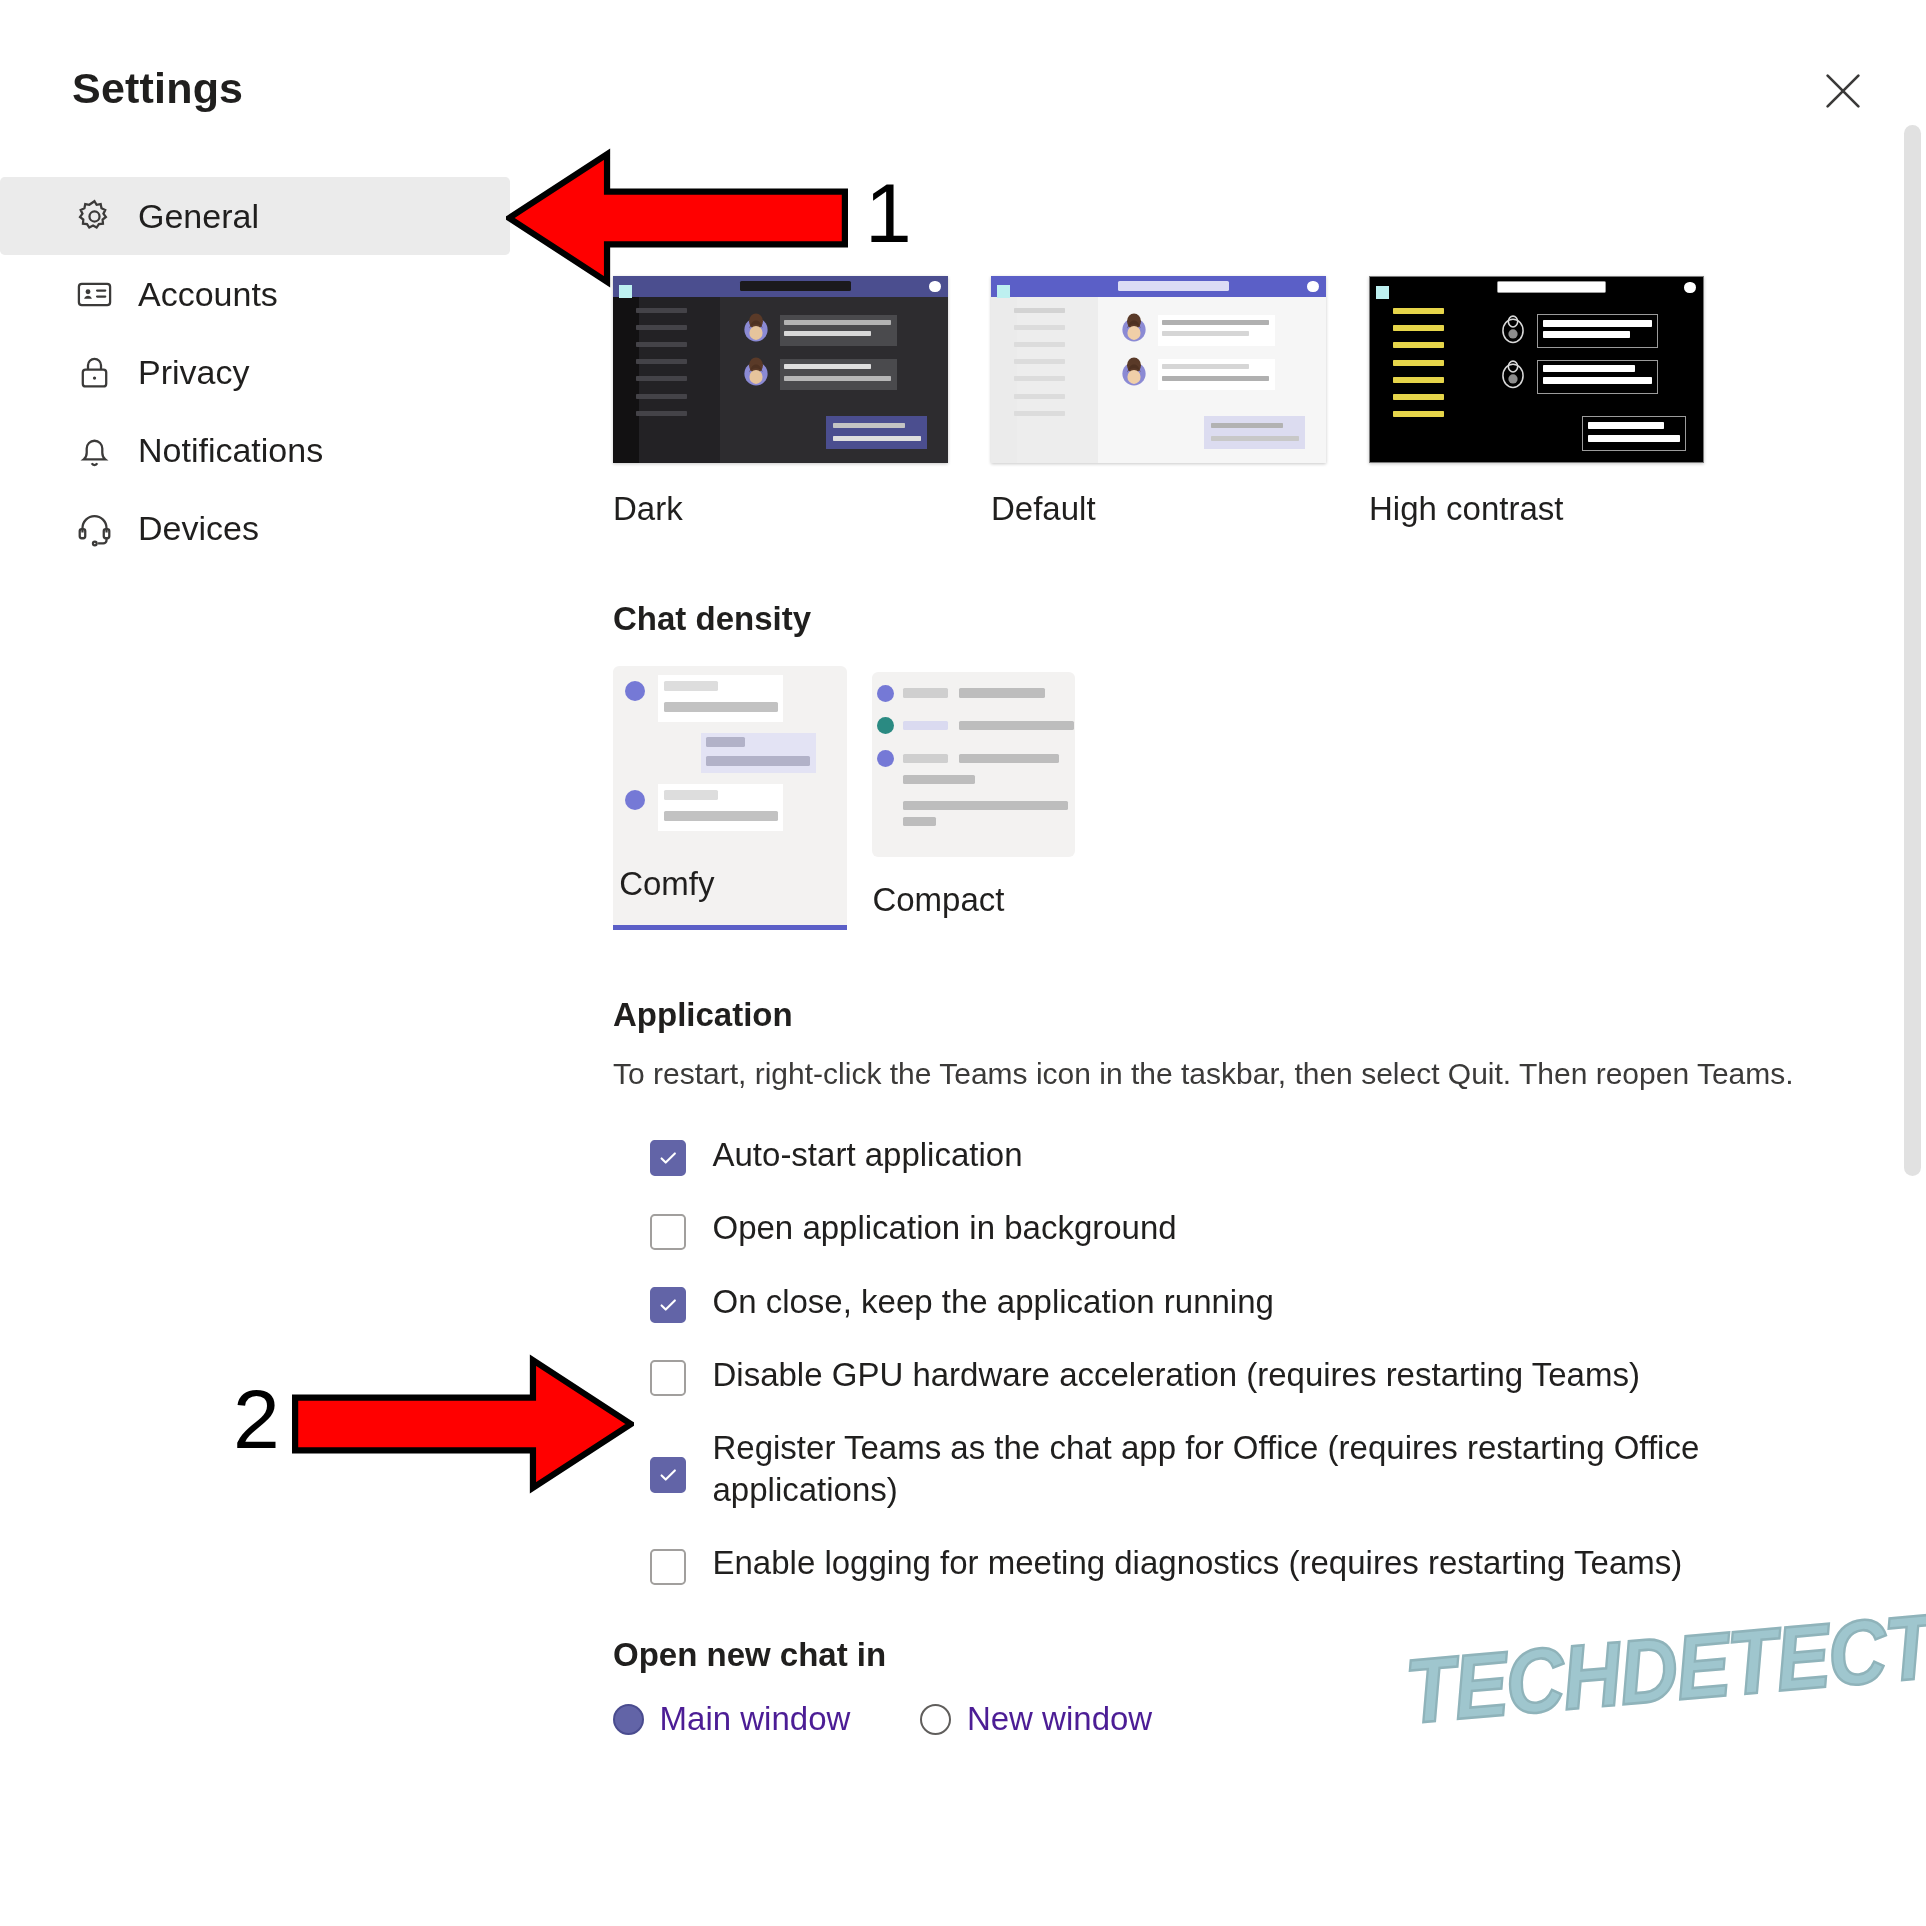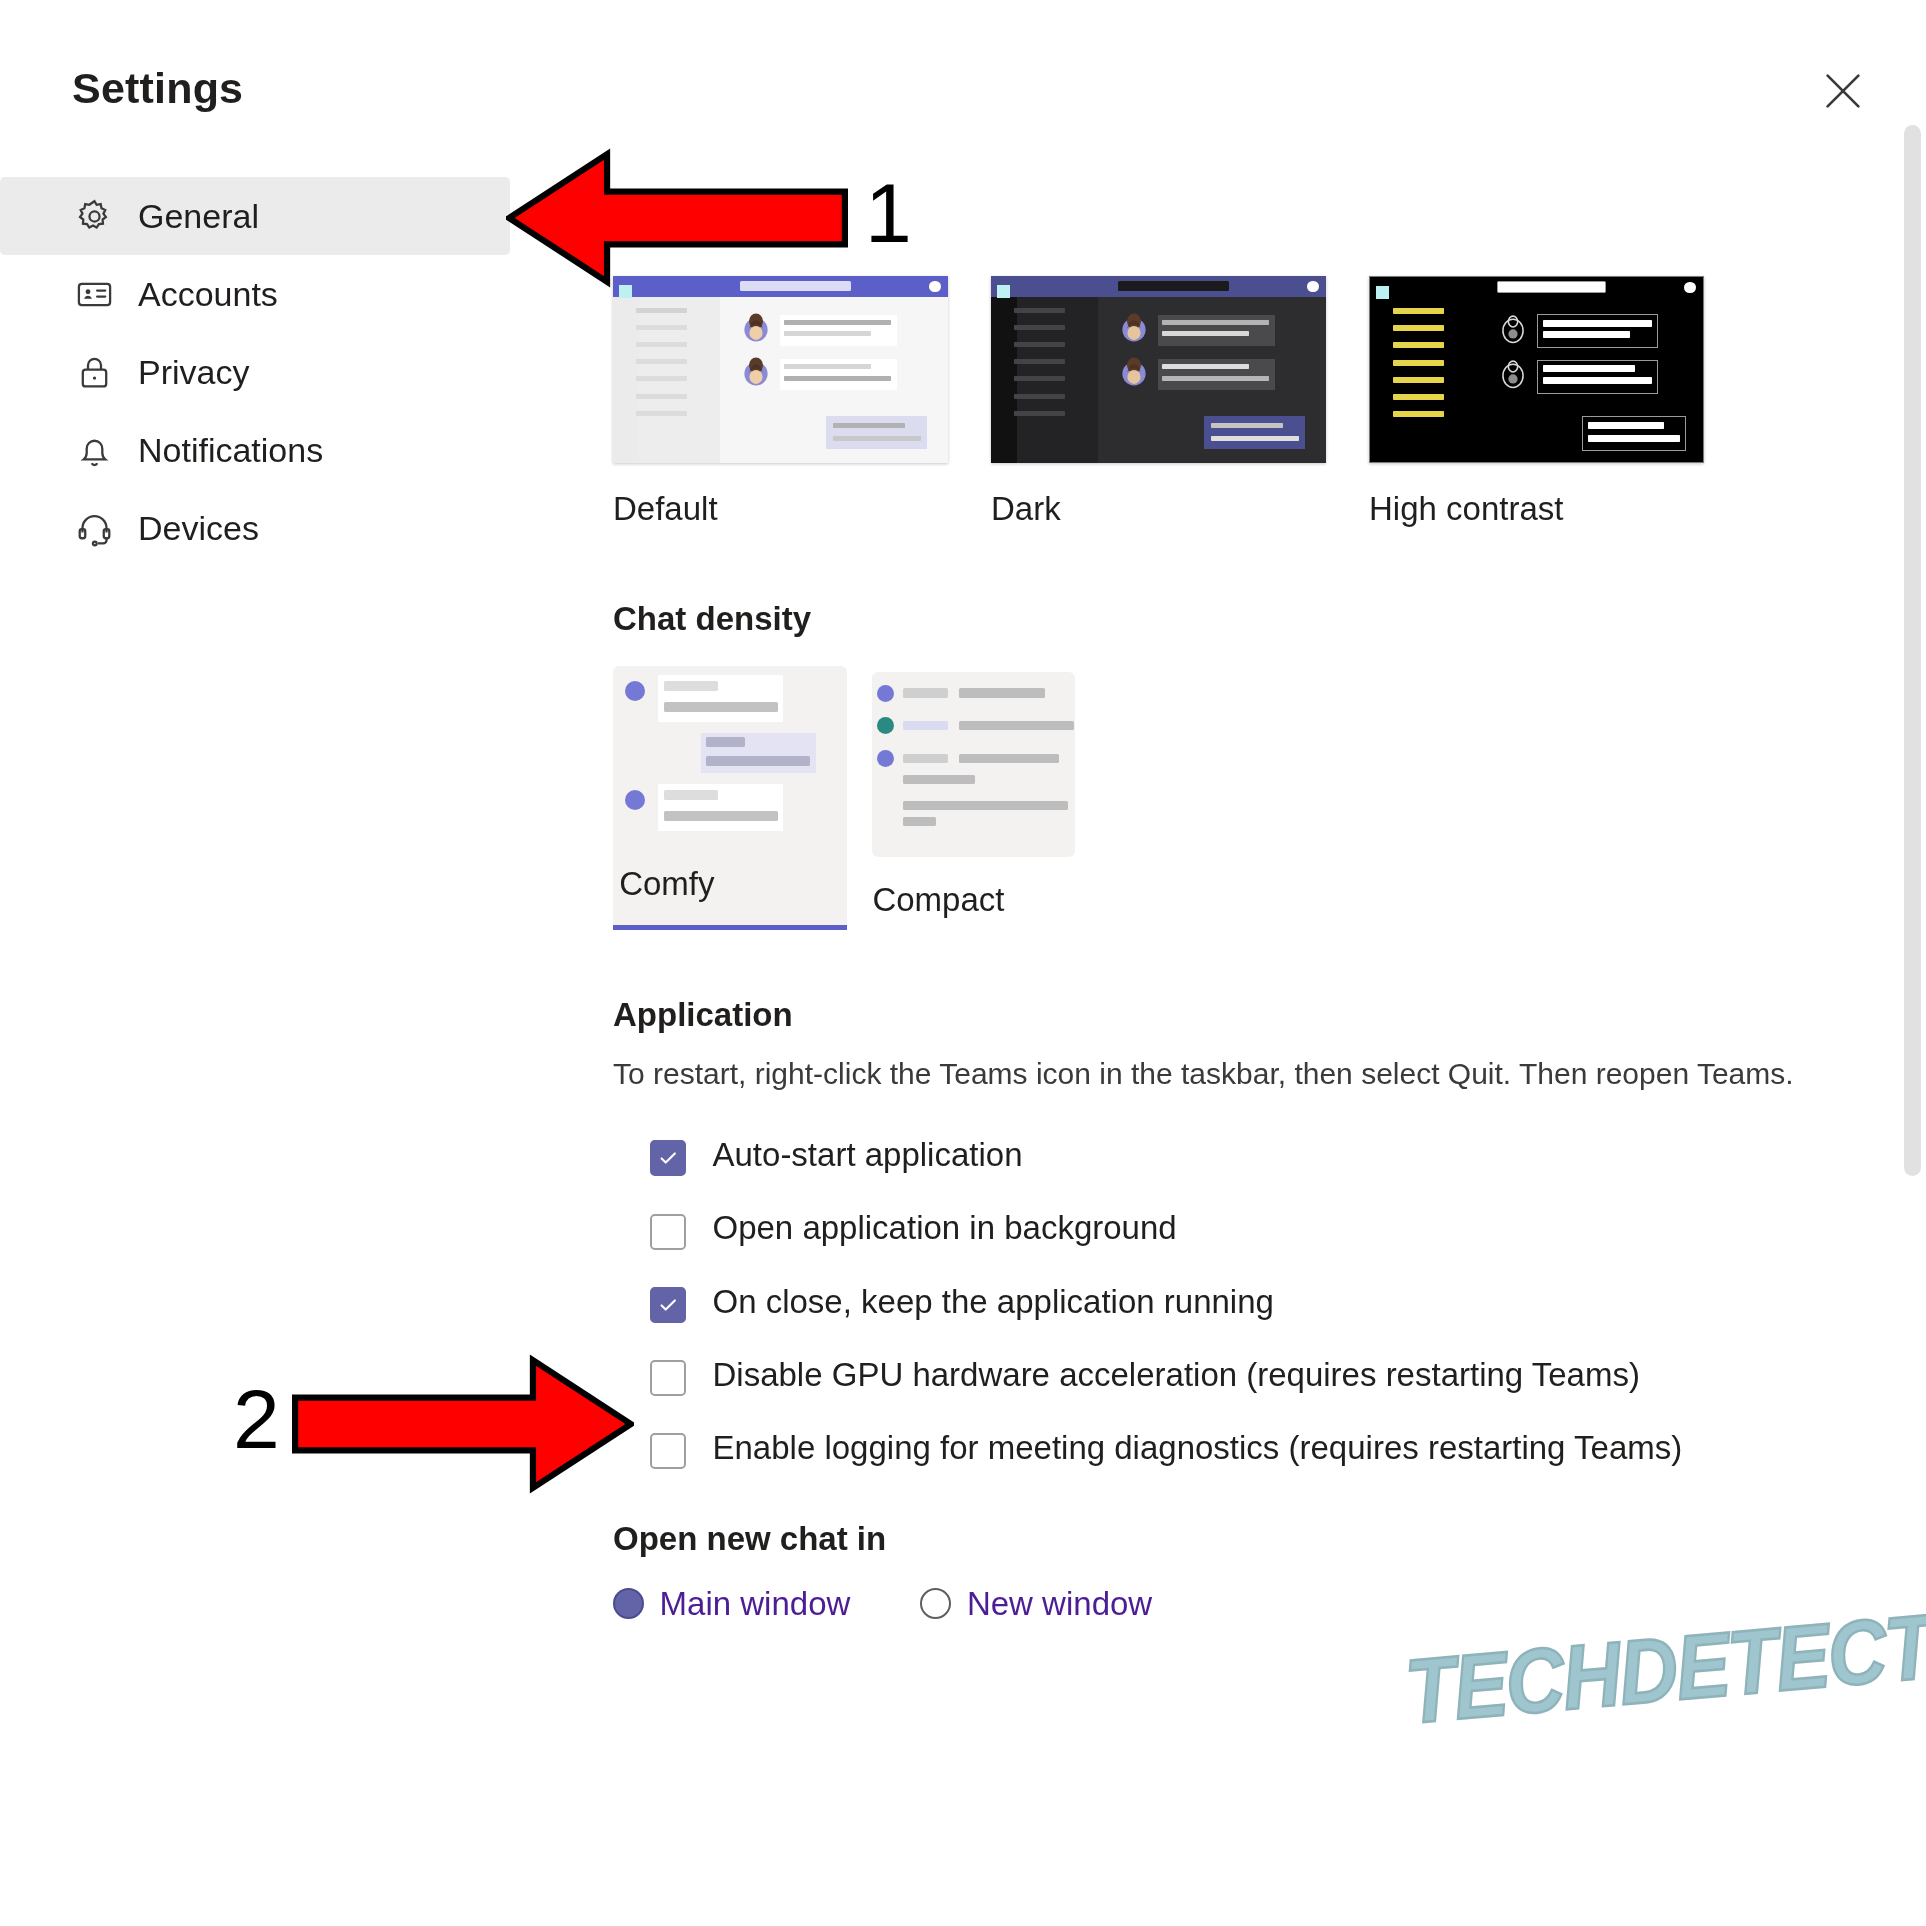"Default" div.theme-cell { order: before "Dark" -> after "Dark" }
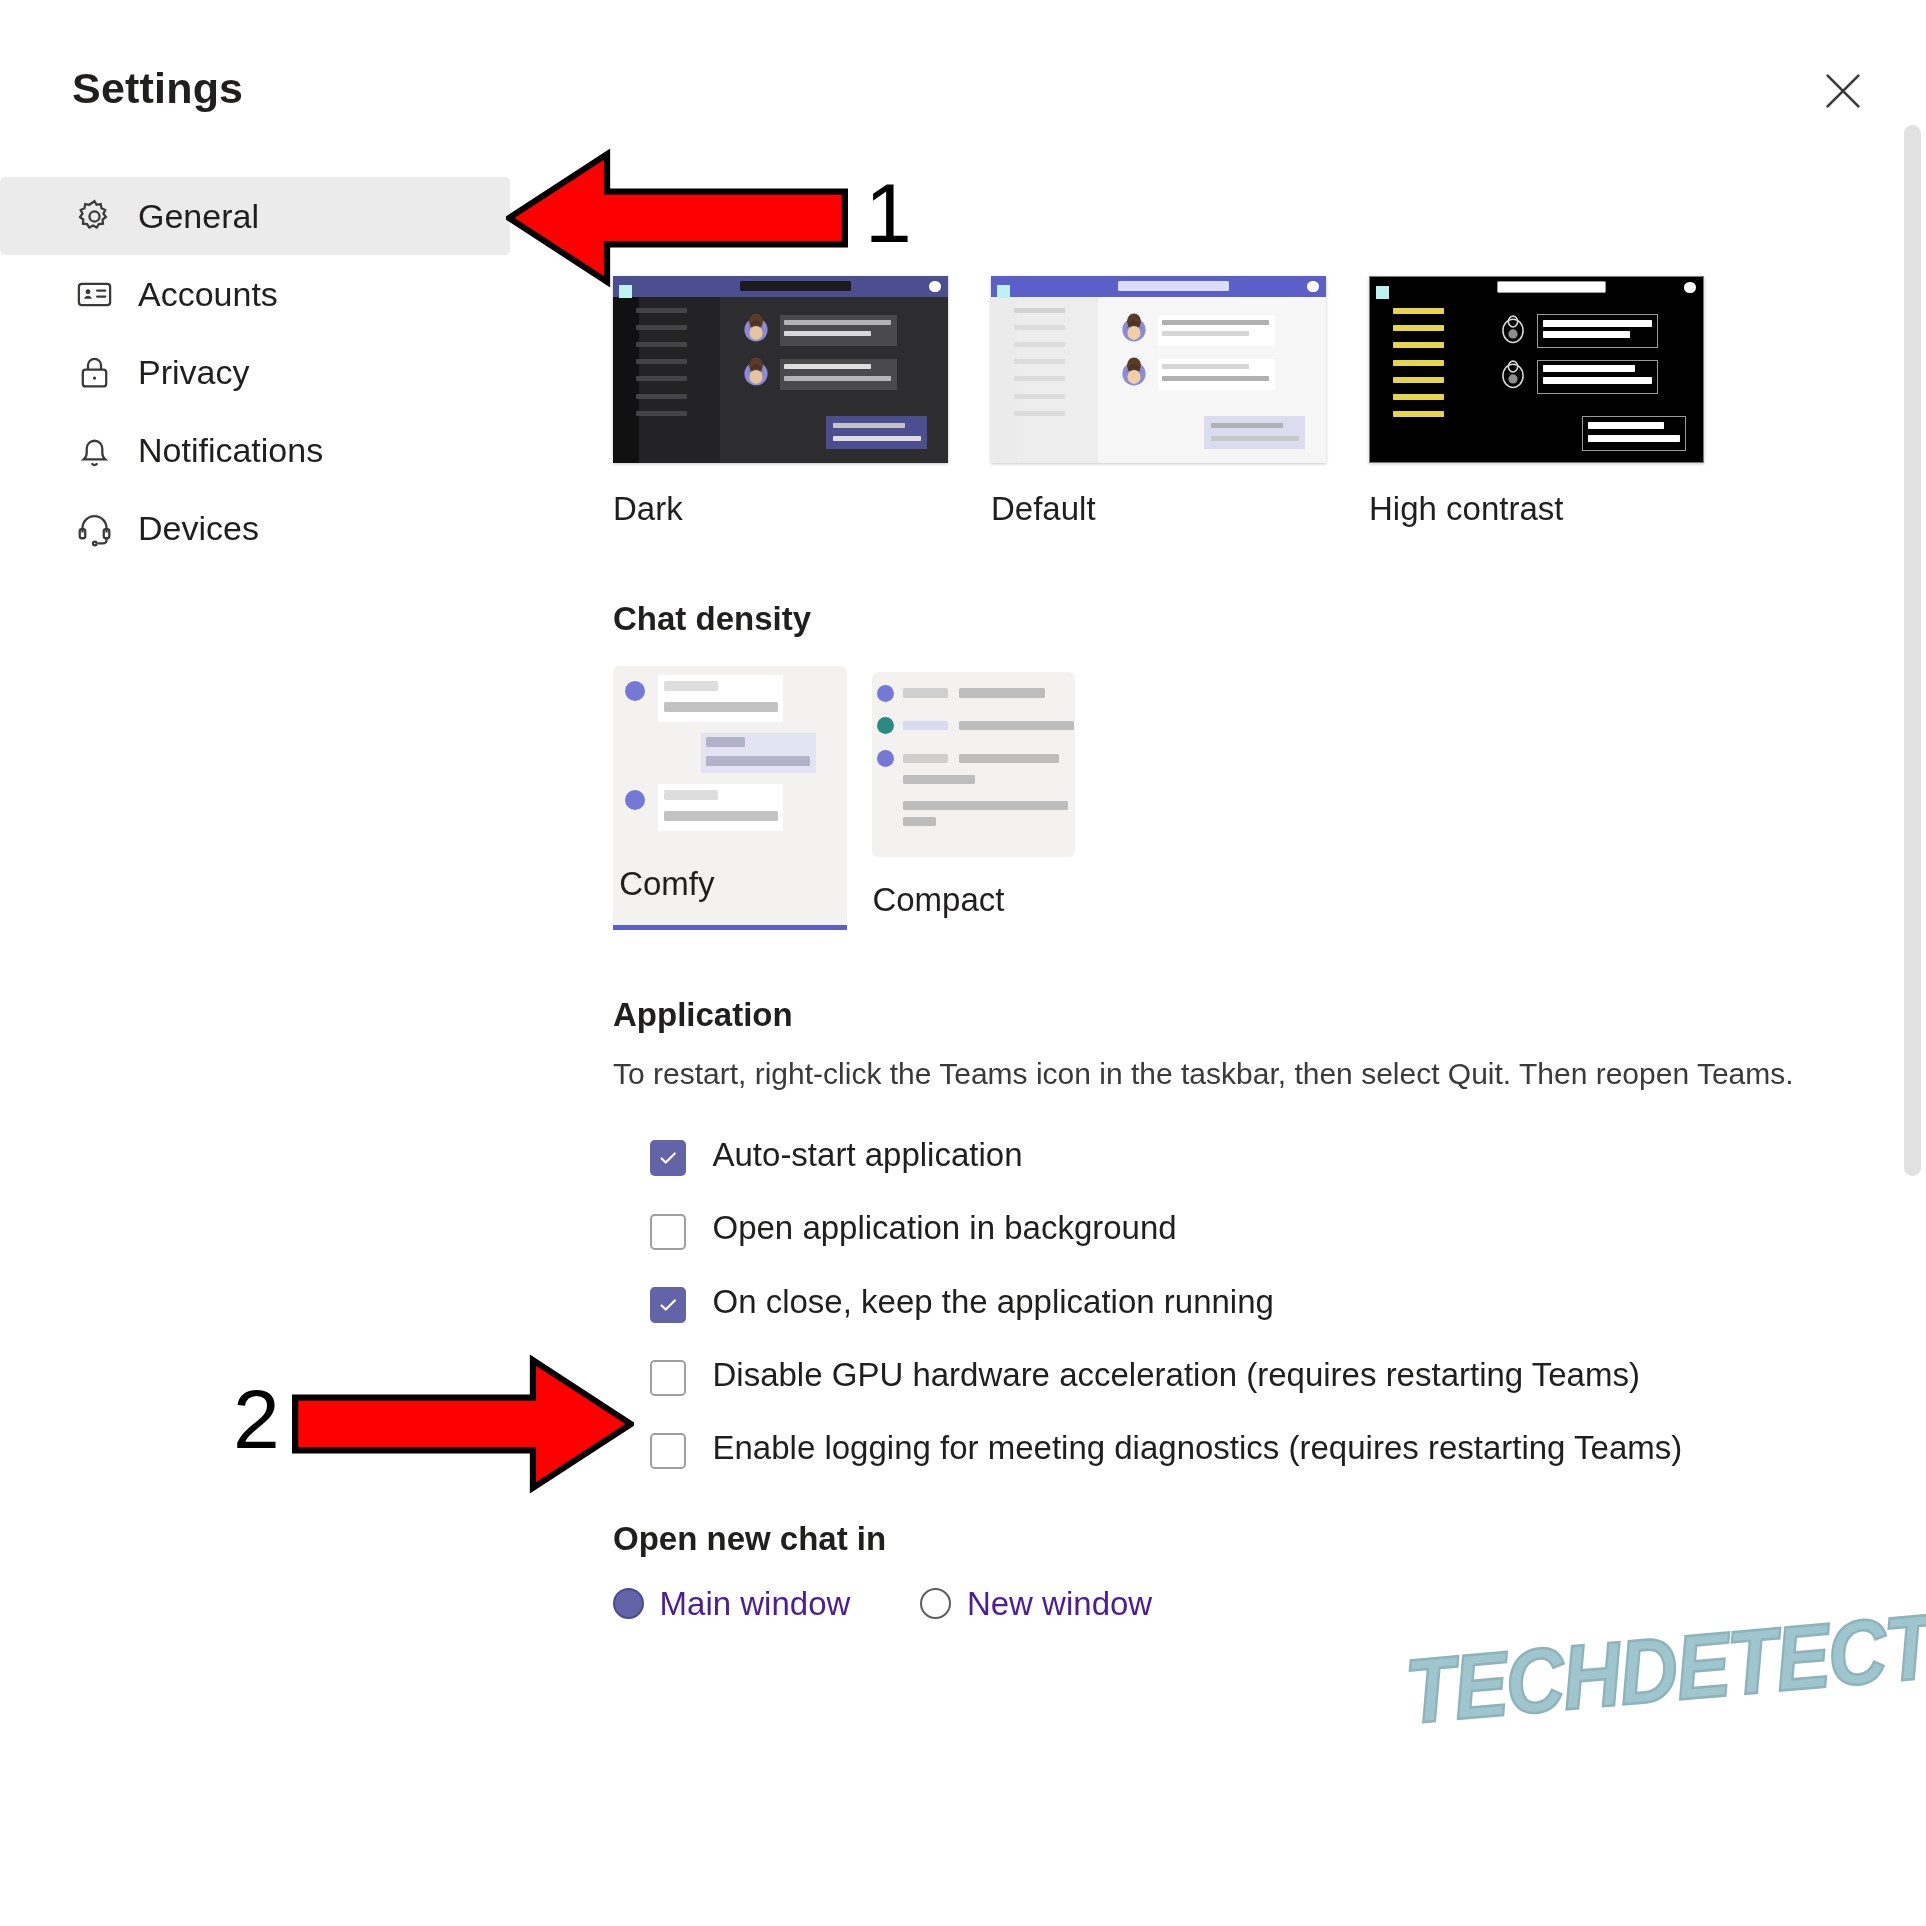"Register Teams as the chat" div.opt { html: none -> <div> <div></div> <div> <svg> <path></path> </svg> </div> <div>Register Teams as the chat app for Office (requires restarting Office applications)</div> </div> }
